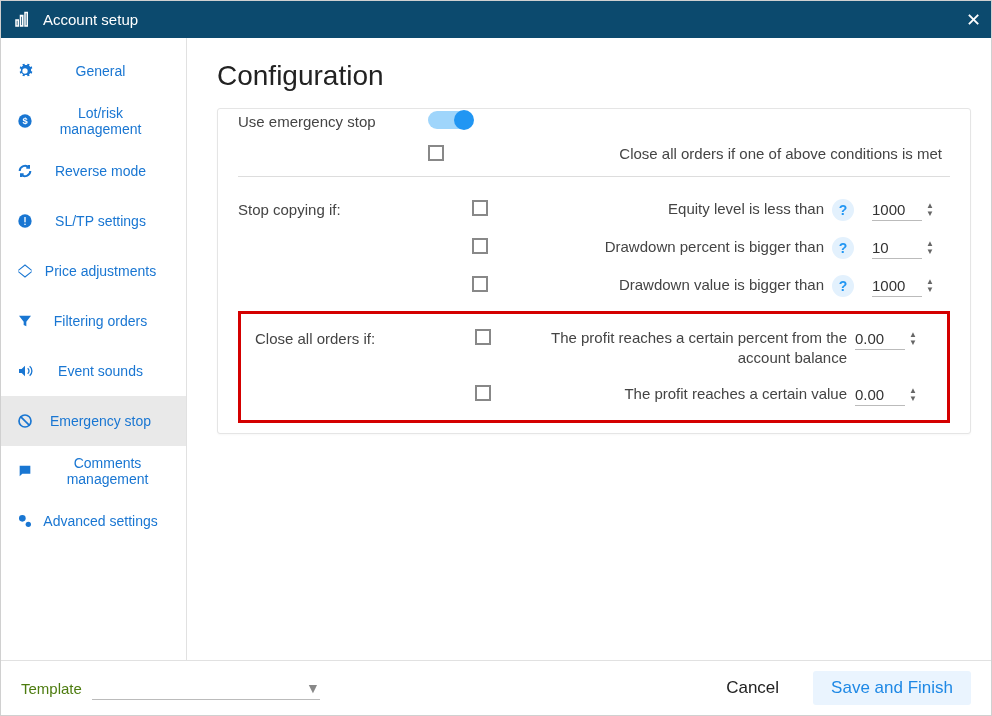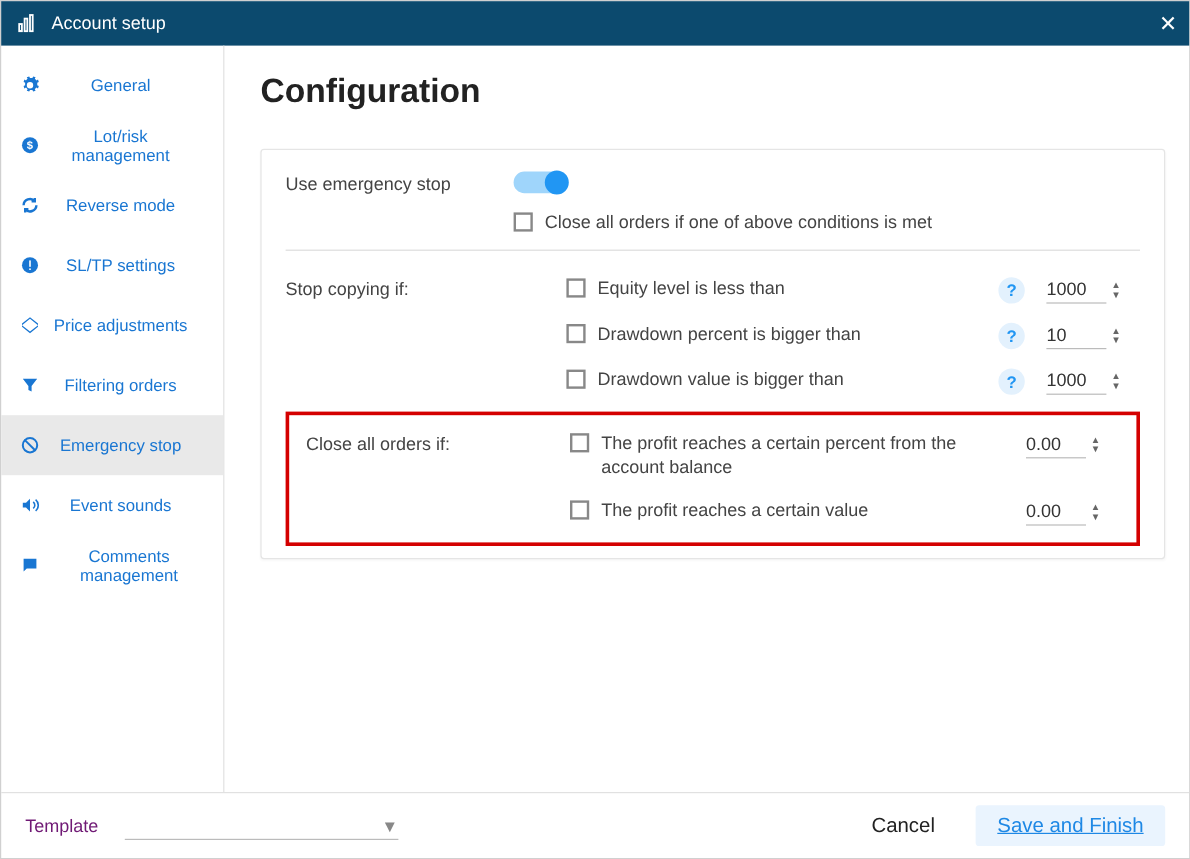"Configuration" .main h1 { font-weight: 700 -> 400; margin: 0 0 32px 0 -> 0 0 16px 0 }
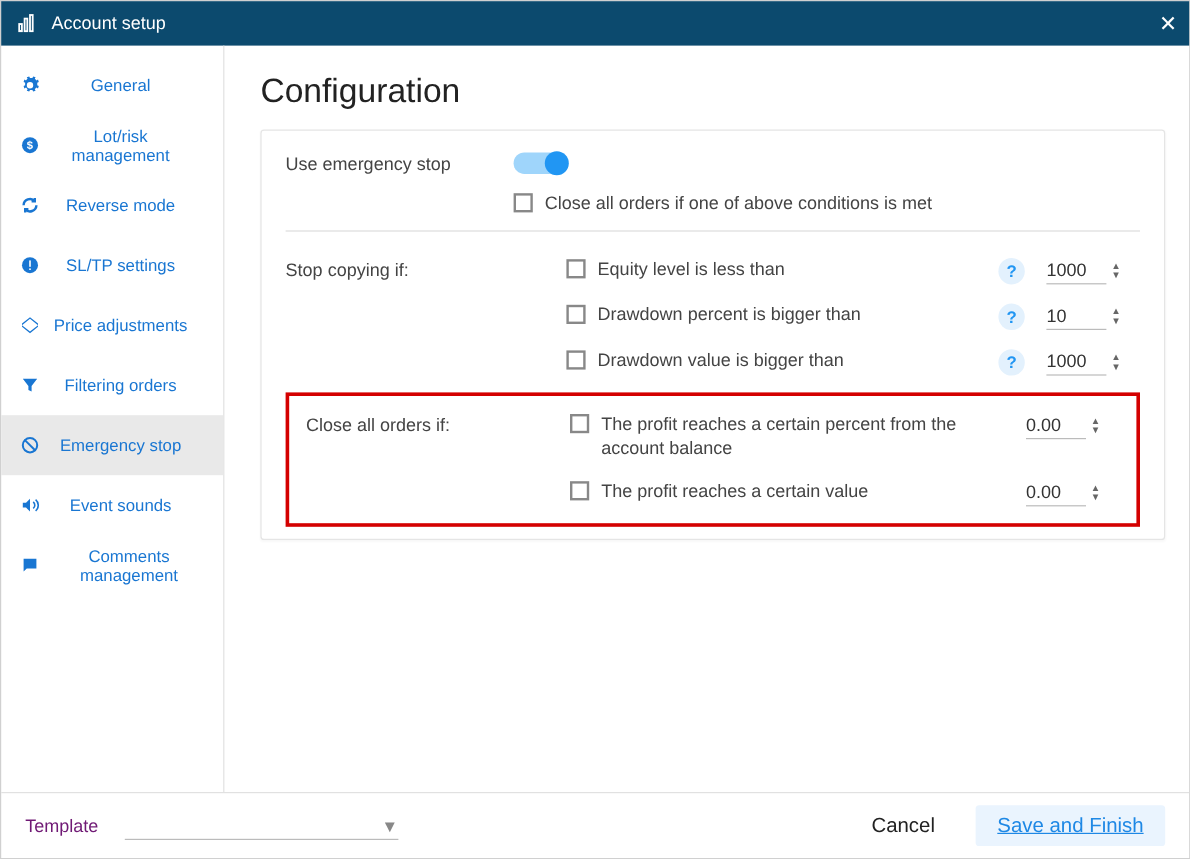"Use emergency stop" .panel { padding: 18px 20px 10px 20px -> 2px 20px 10px 20px }
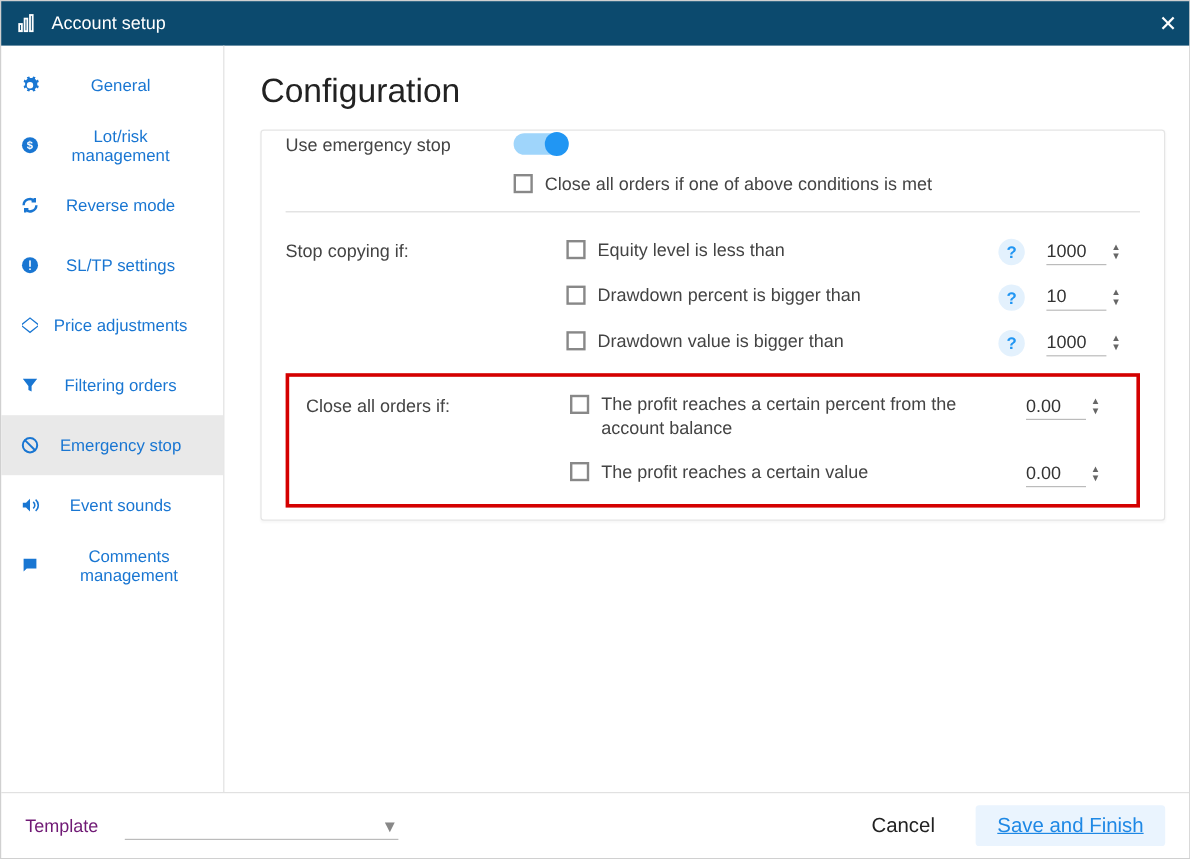"Close all orders if one" .chk-line .text { text-align: none -> right }
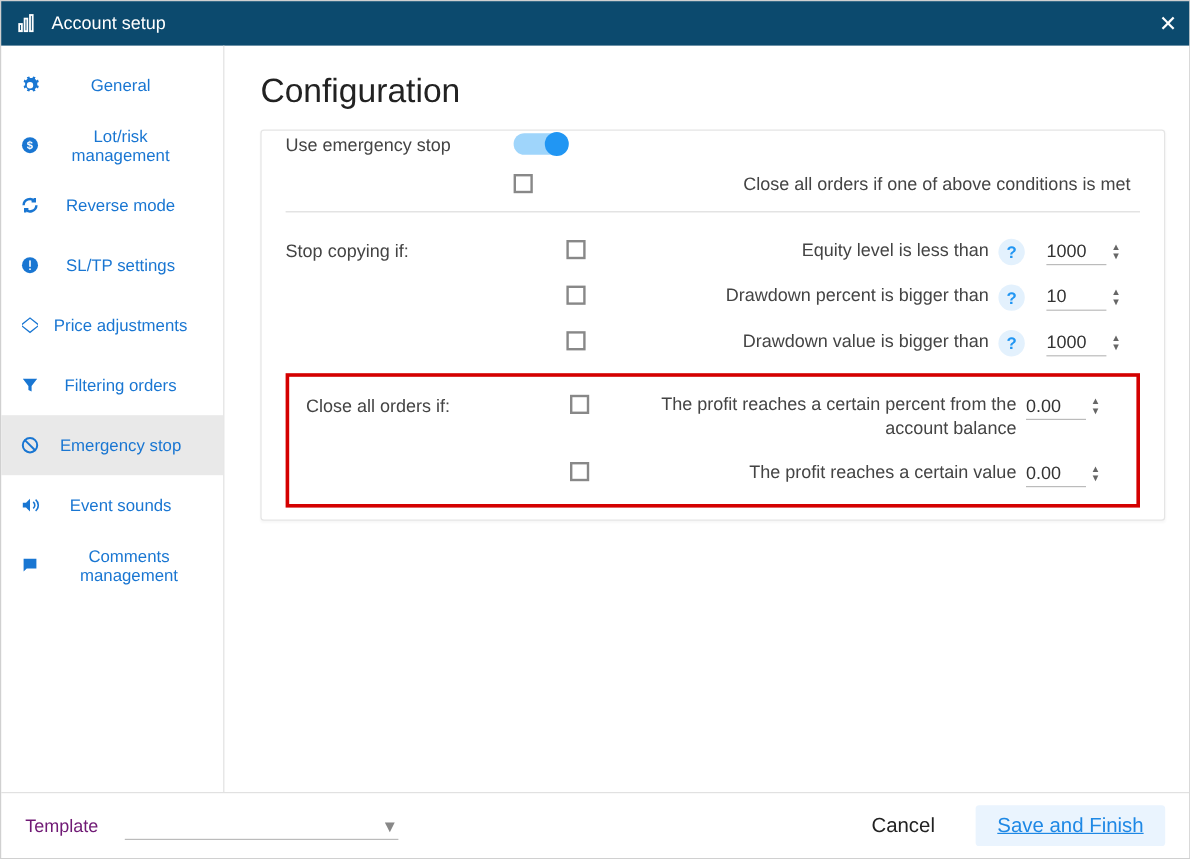"Emergency stop" div.side-item { order: before "Event sounds" -> after "Event sounds" }
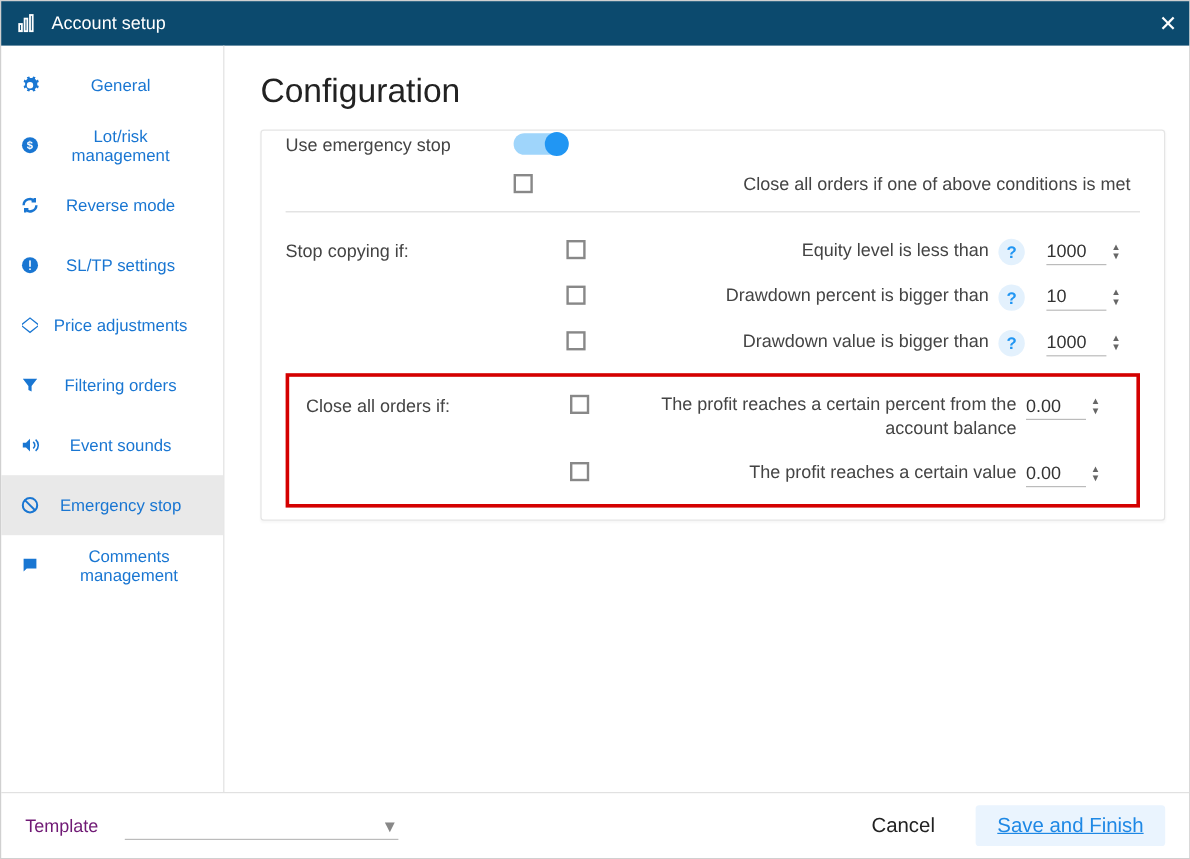"Advanced settings" div.side-item { html: none -> <div> <span> <svg> <circle></circle> <circle></circle> </svg> </span> <span>Advanced settings</span> </div> }
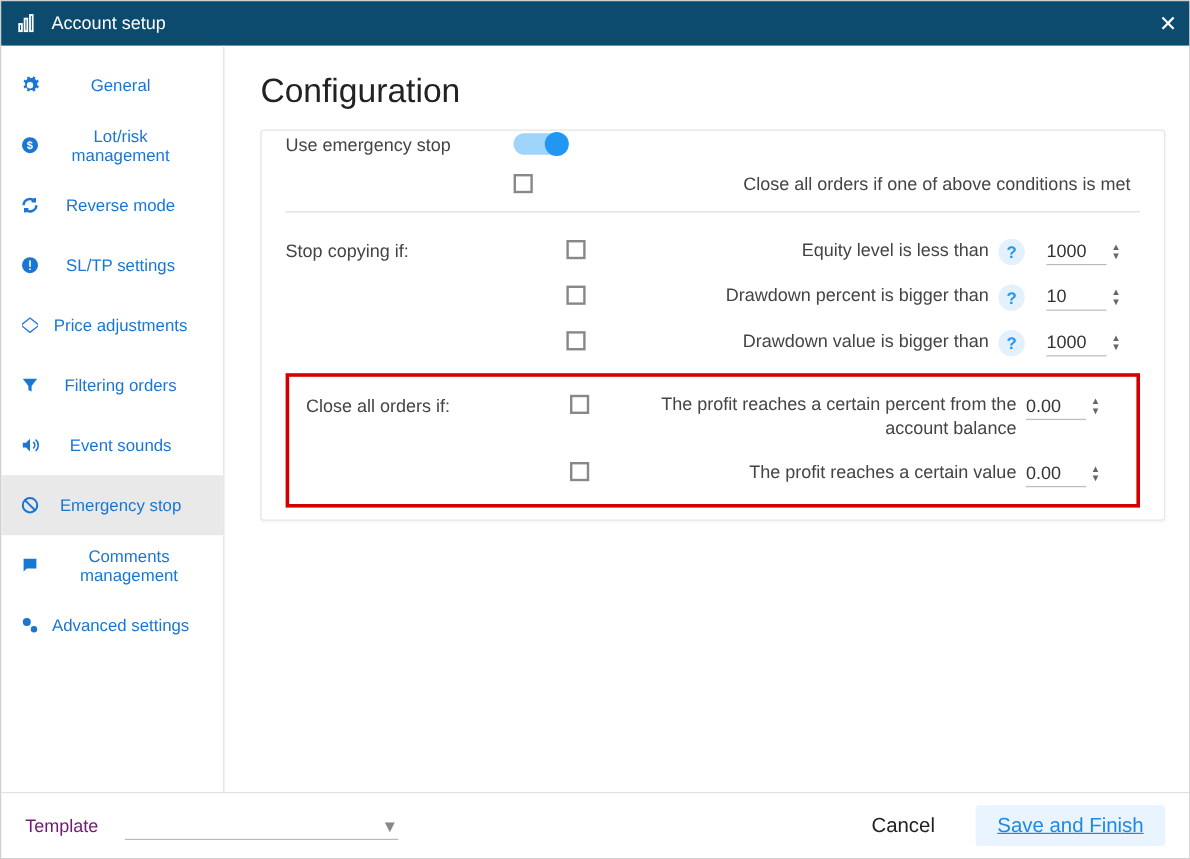"Template" .footer .tpl-label { color: #701a75 -> #4d7c0f; margin-right: 22px -> 10px }
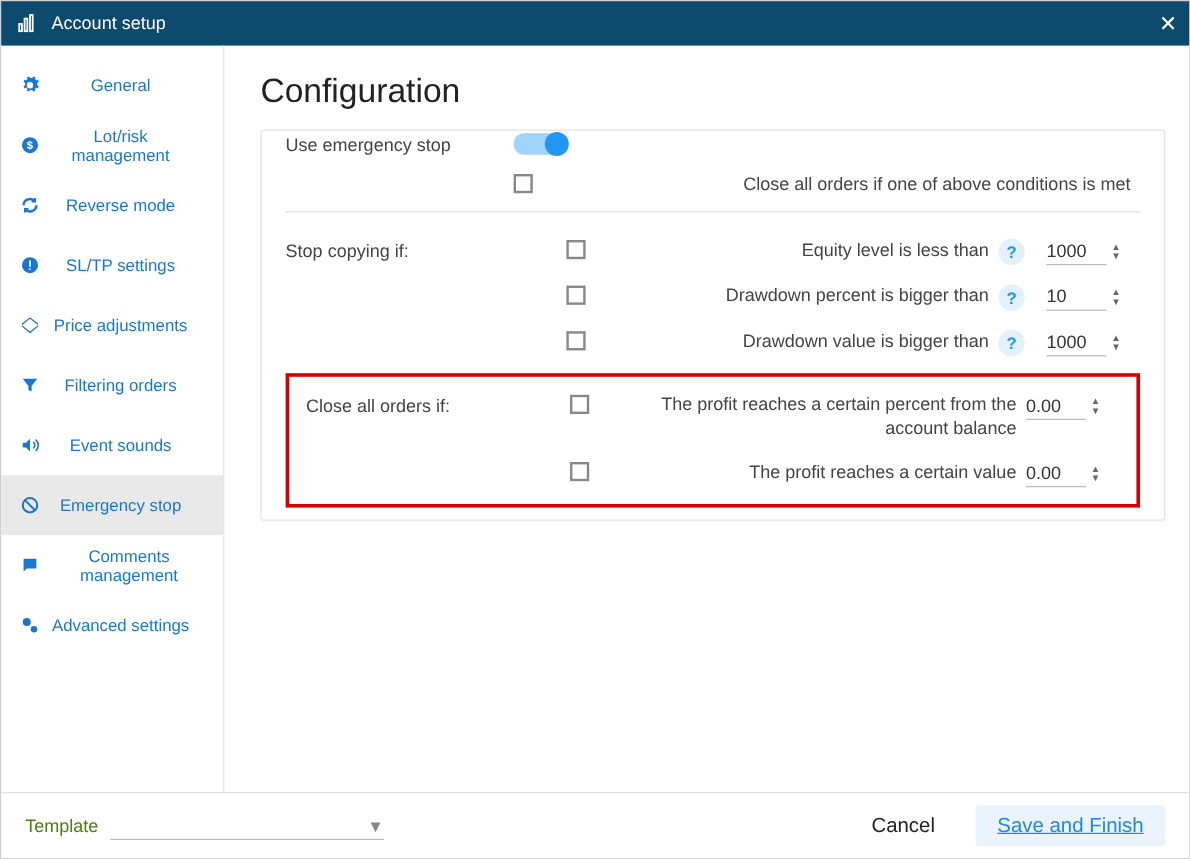"Save and Finish" .footer .btn.primary { text-decoration: underline -> none }
